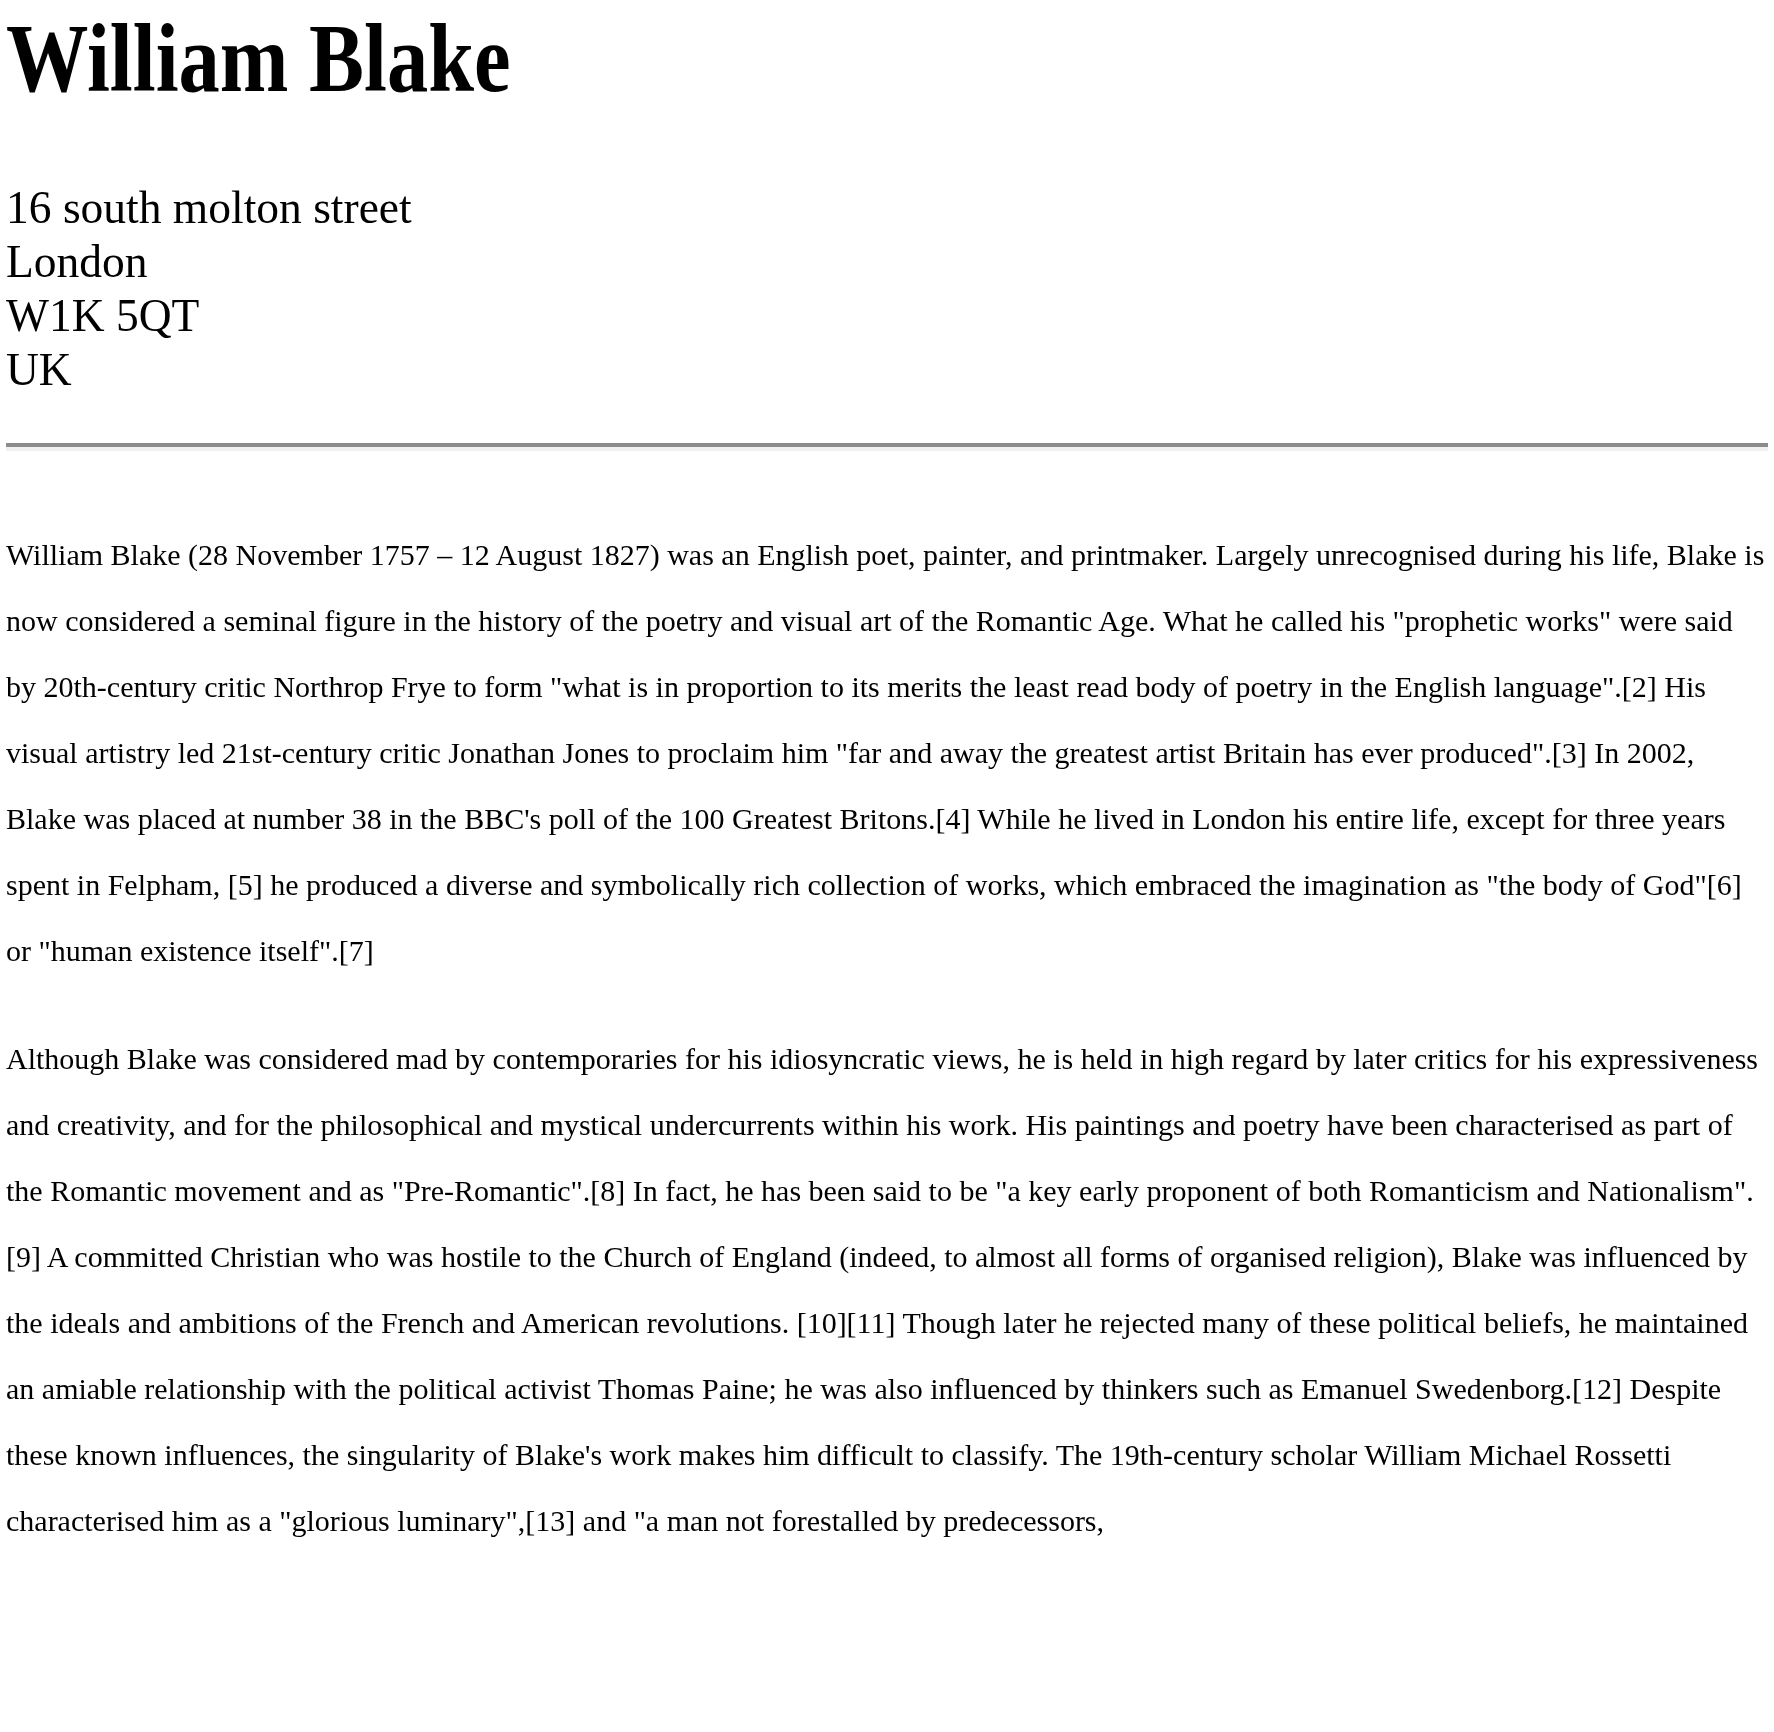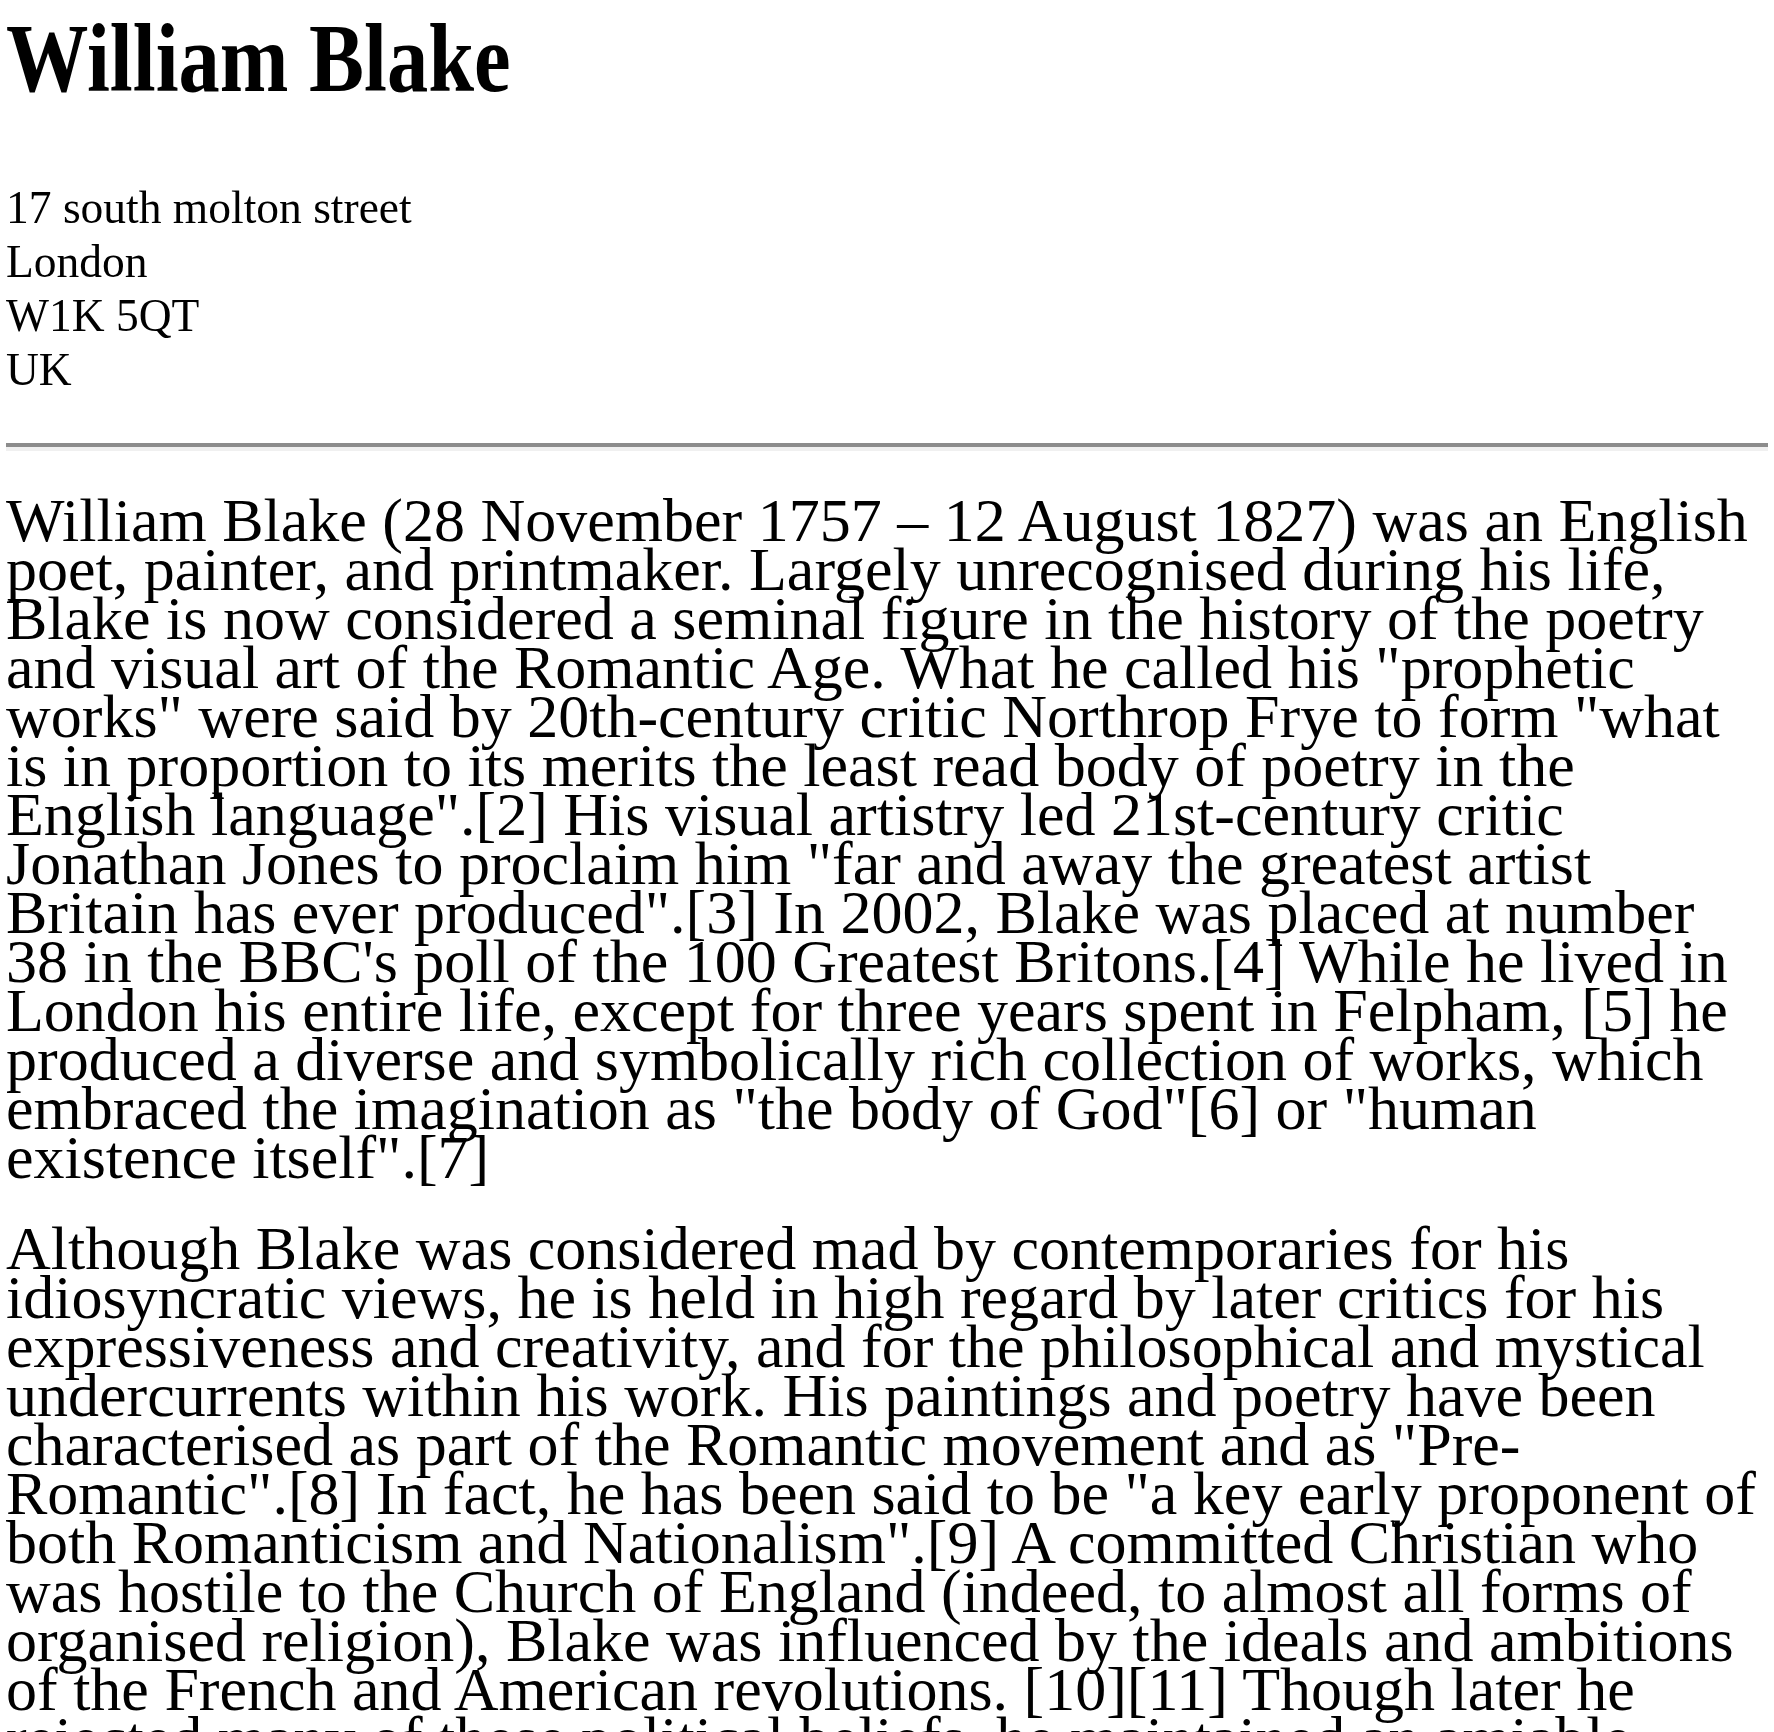"17 south molton street" span { text: 17 -> 16 }
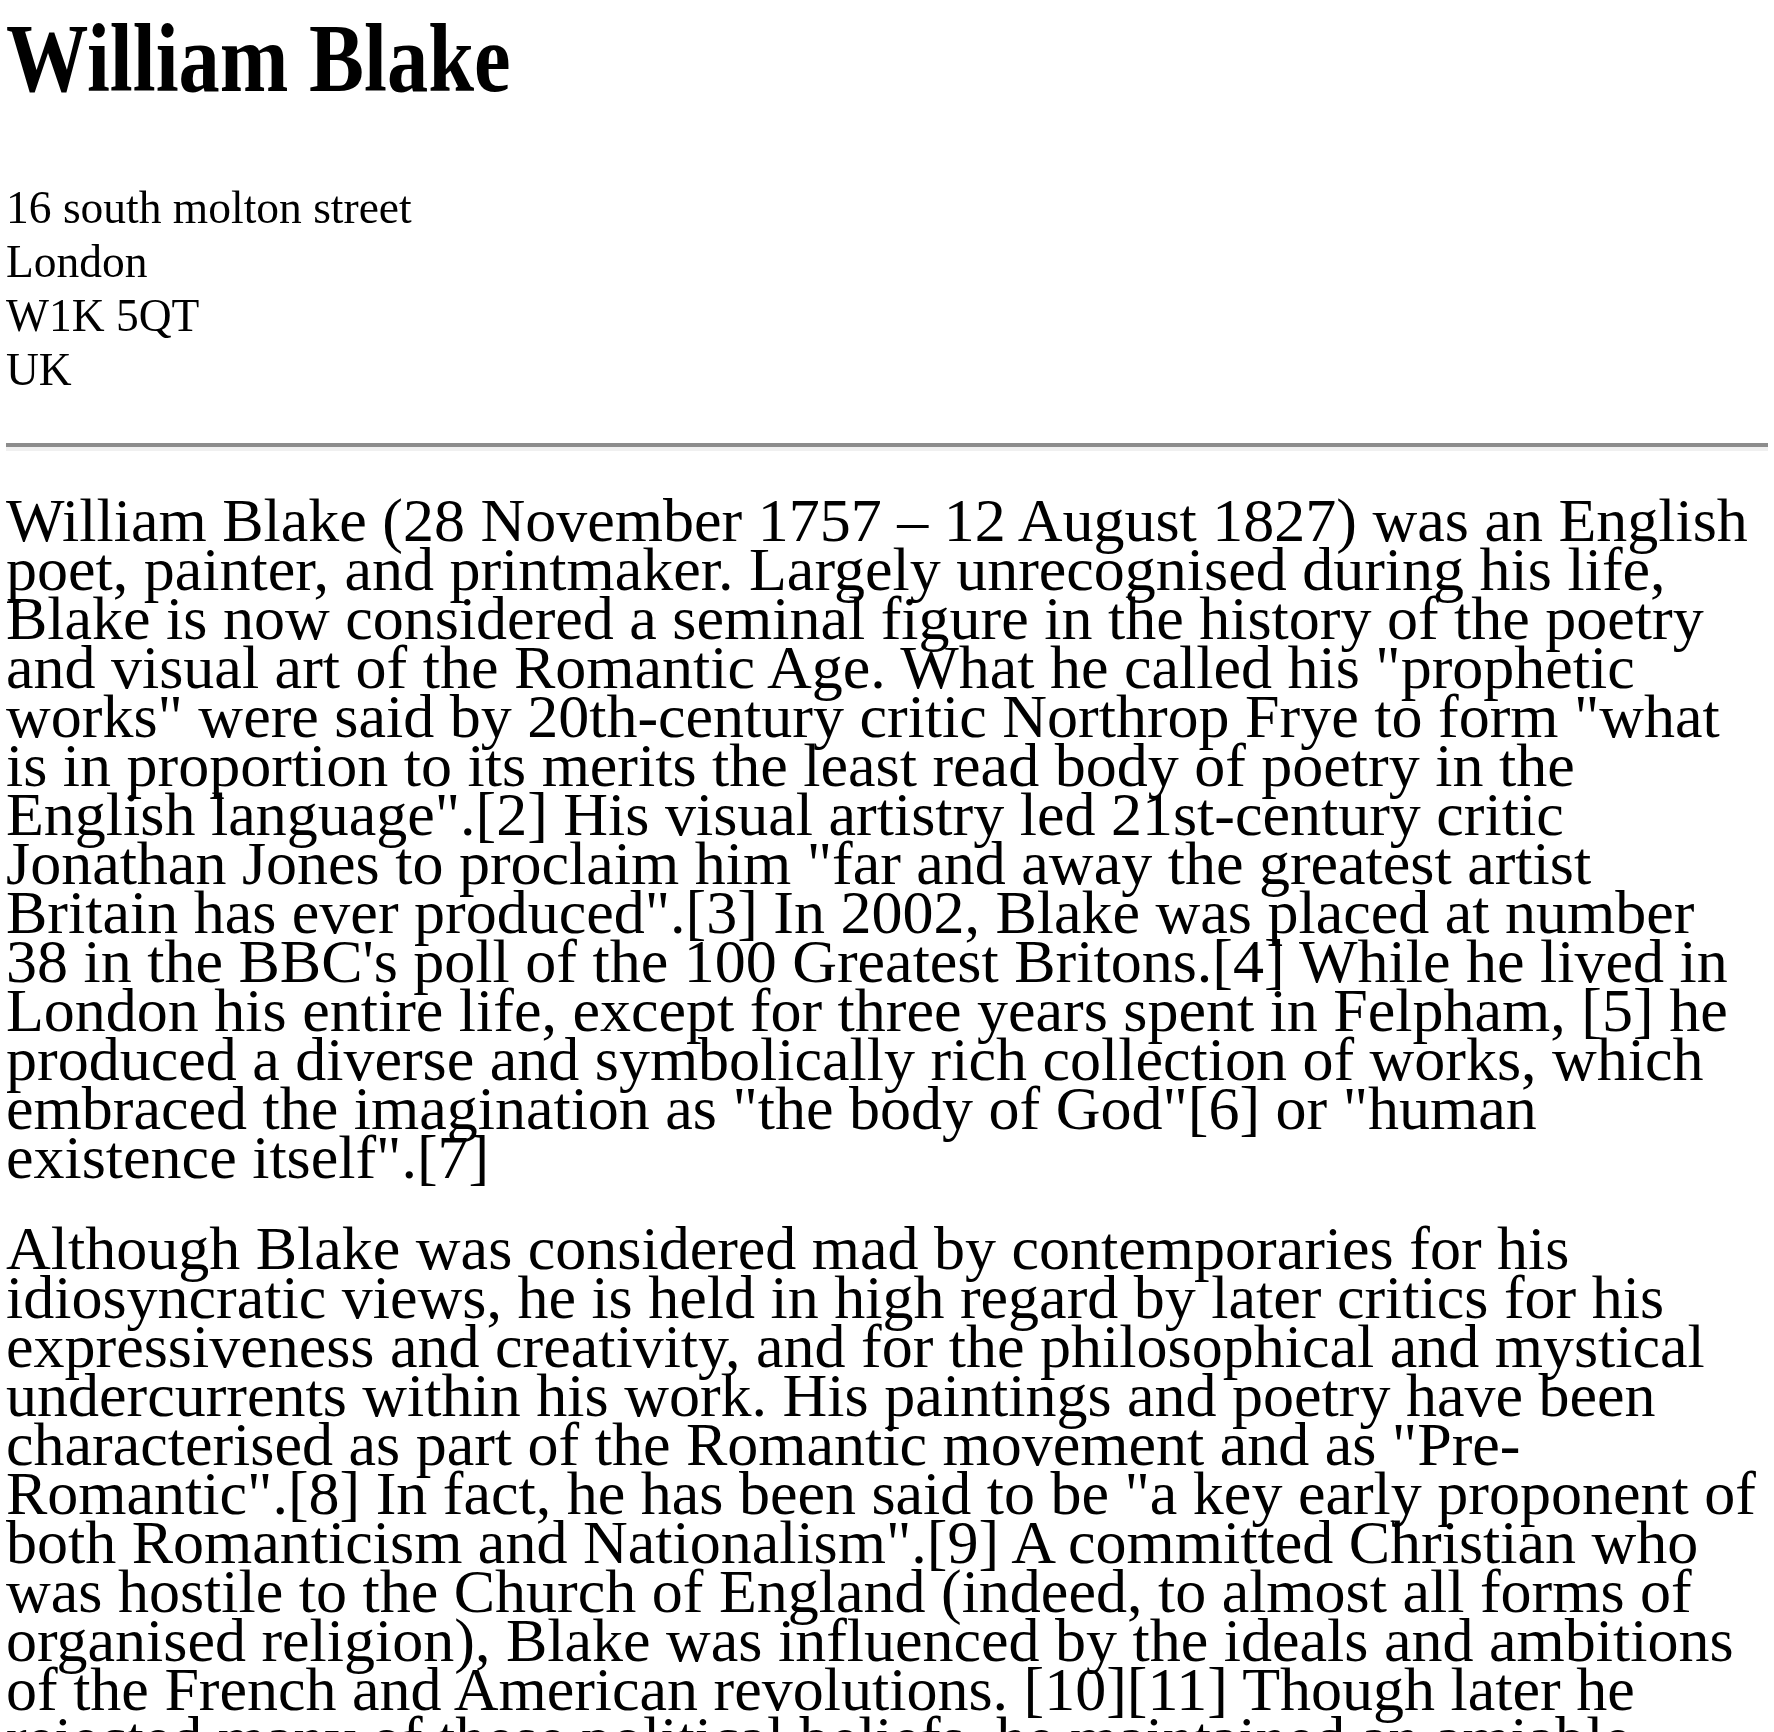"William Blake (28 November 1757" p.para { font-size: 62px -> 30px; line-height: 49px -> 66px; margin: 45px 0 0 0 -> 71px 0 0 0 }
